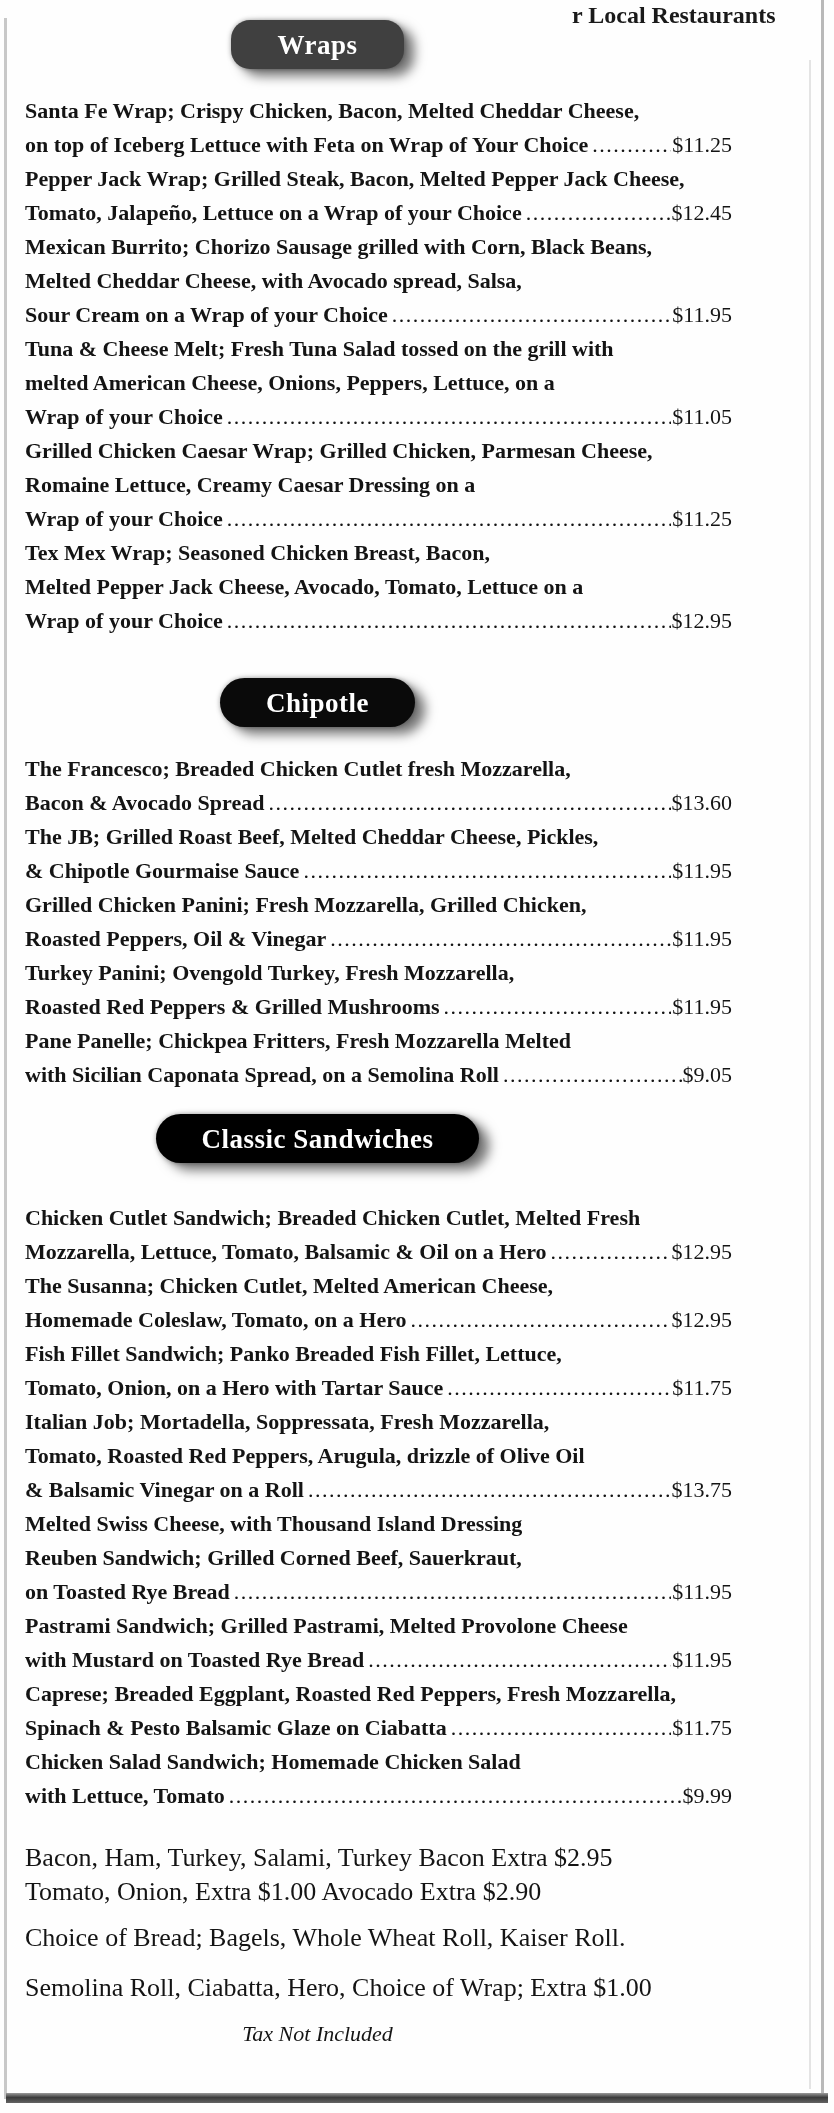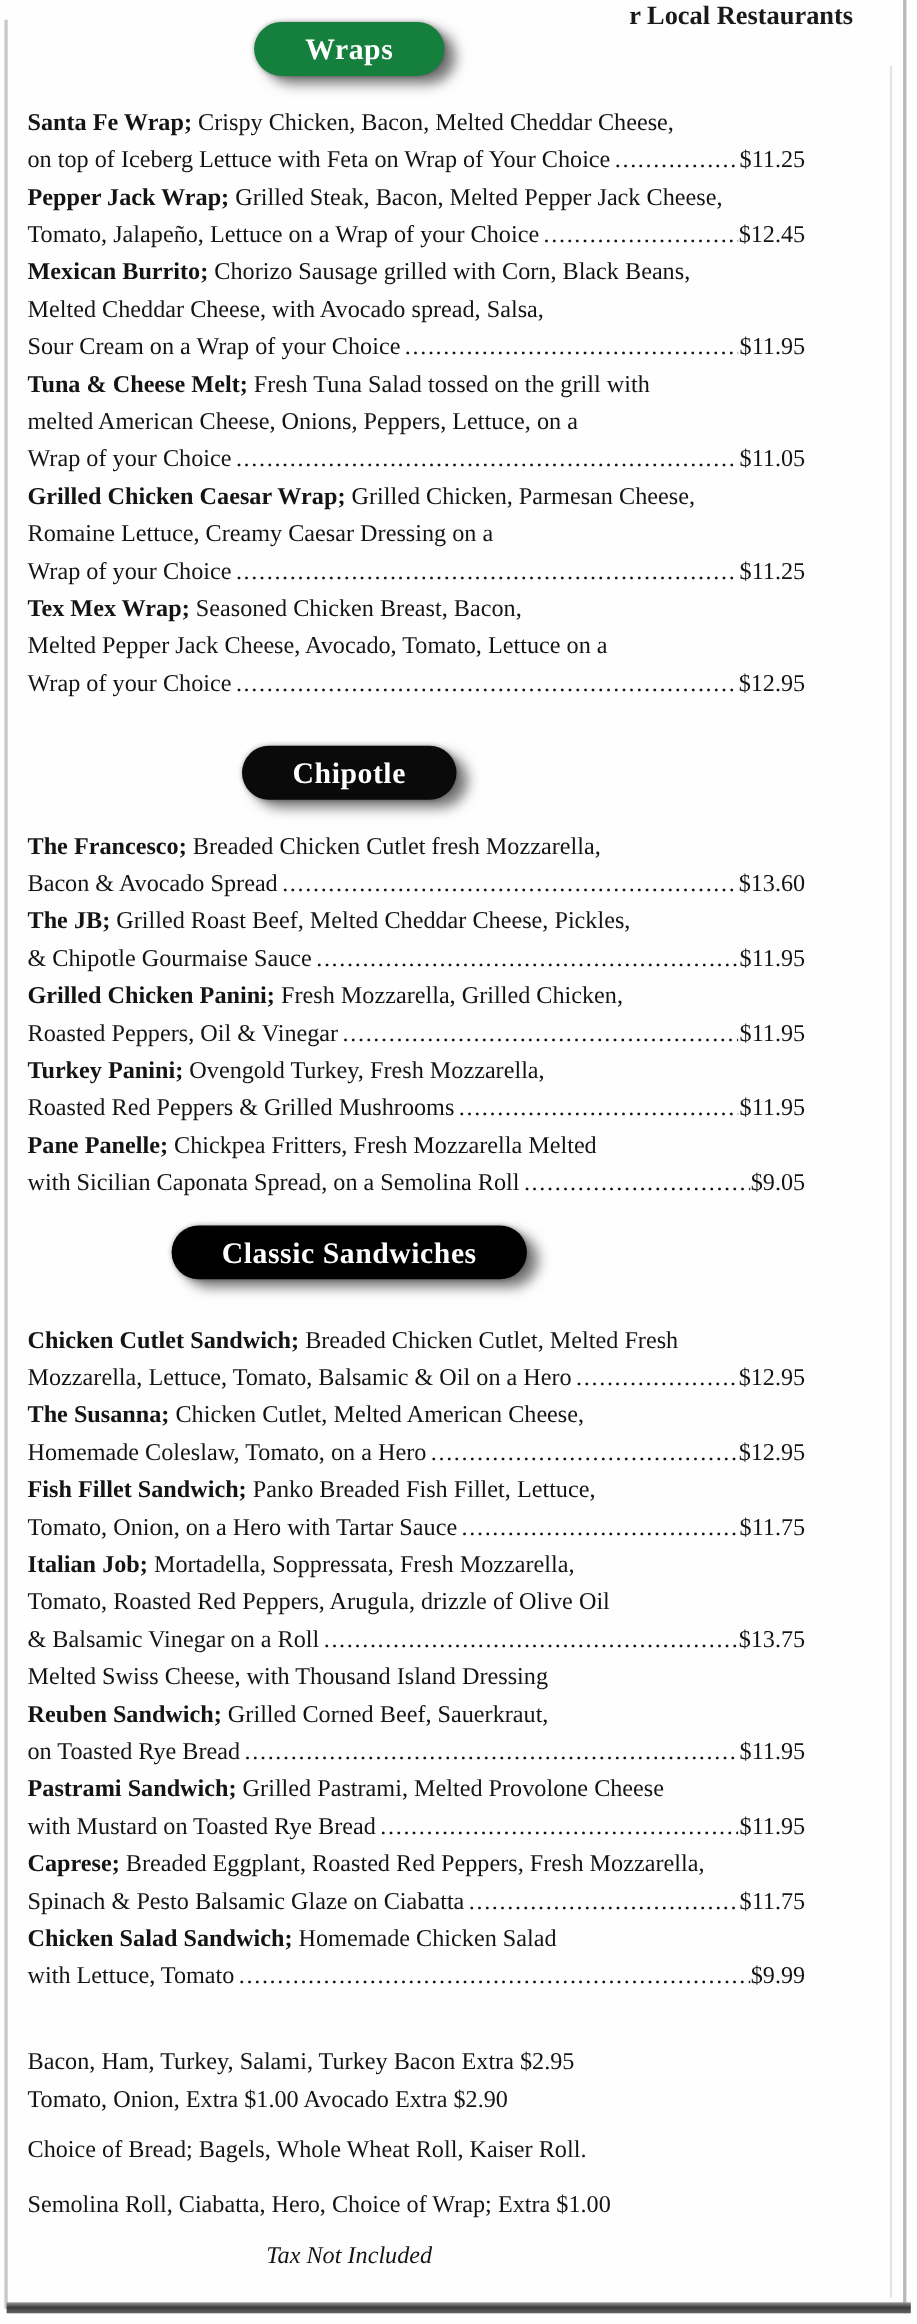"Wraps" div.section-pill { background: #15803d -> #404040; border-radius: none -> 19px }
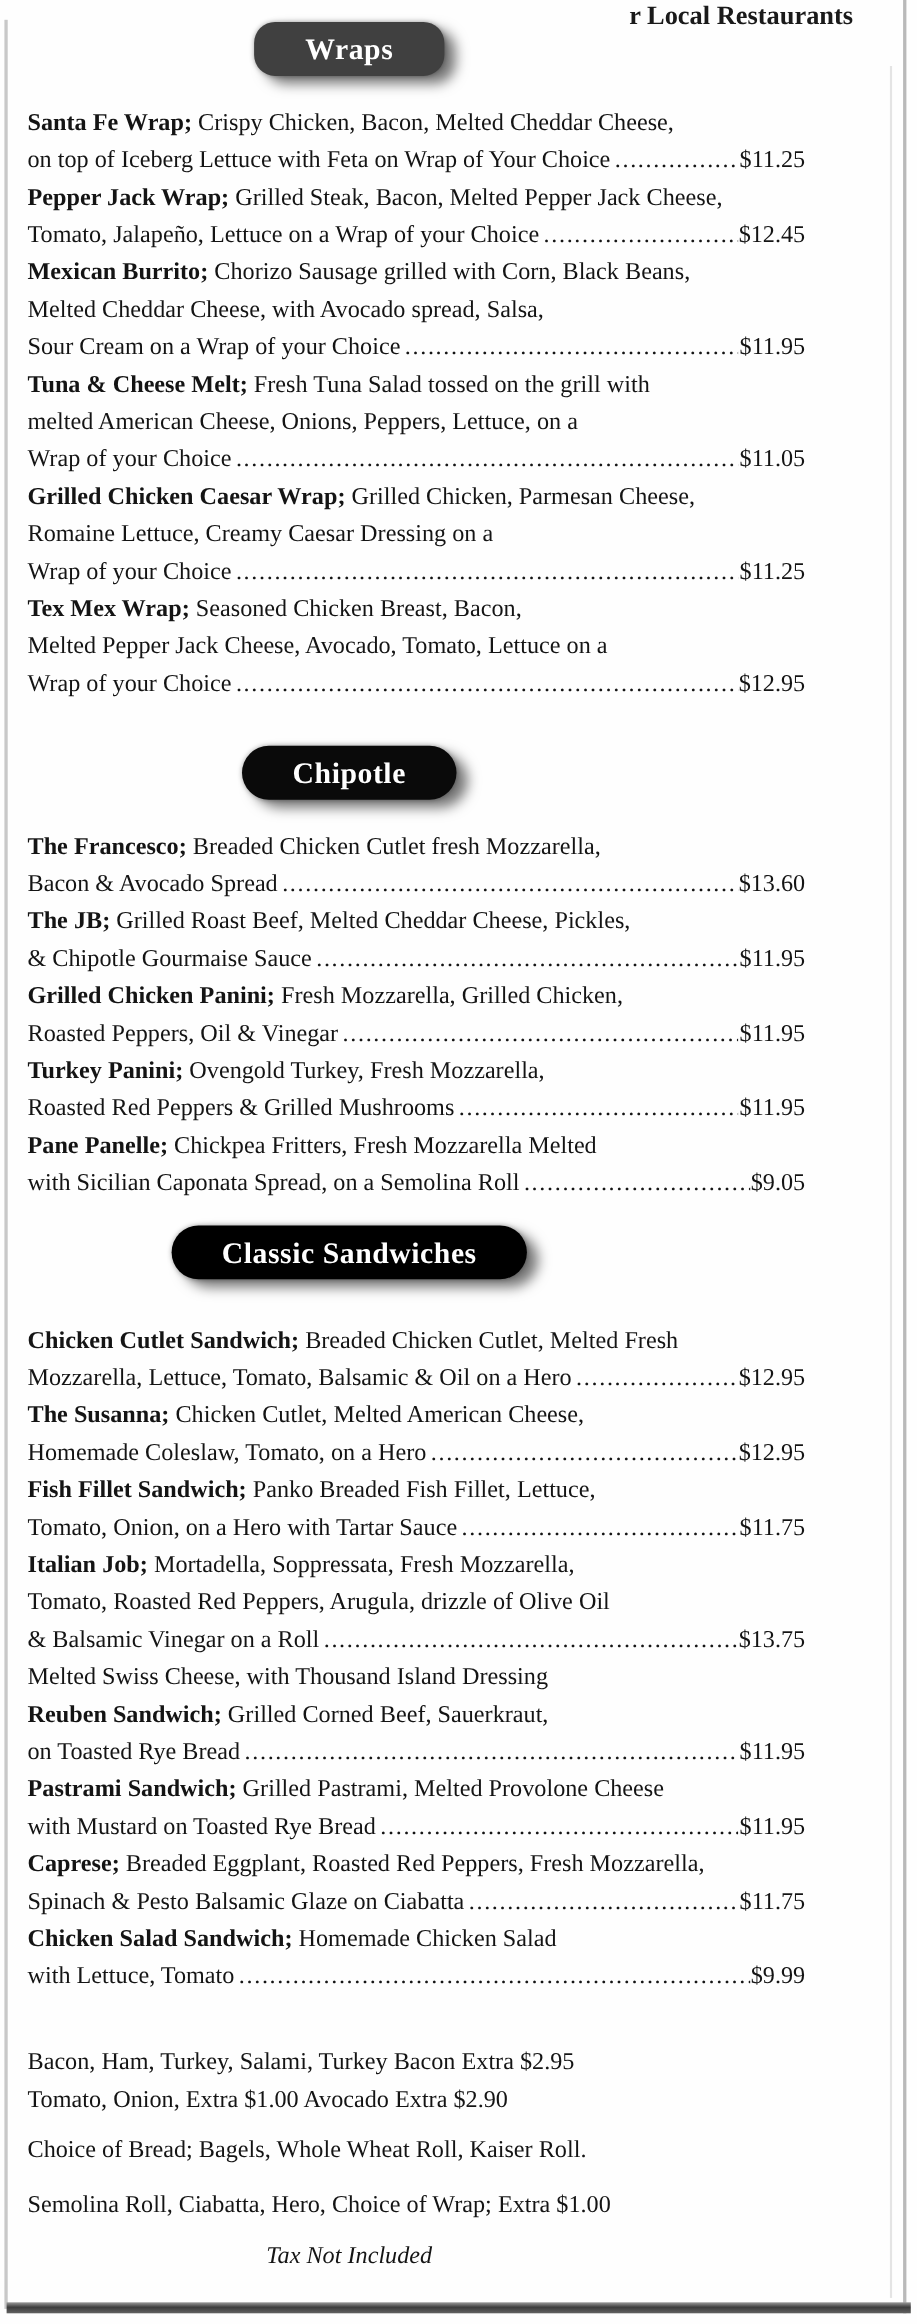"Crispy Chicken, Bacon, Melted Cheddar" .line-text { font-weight: none -> bold }
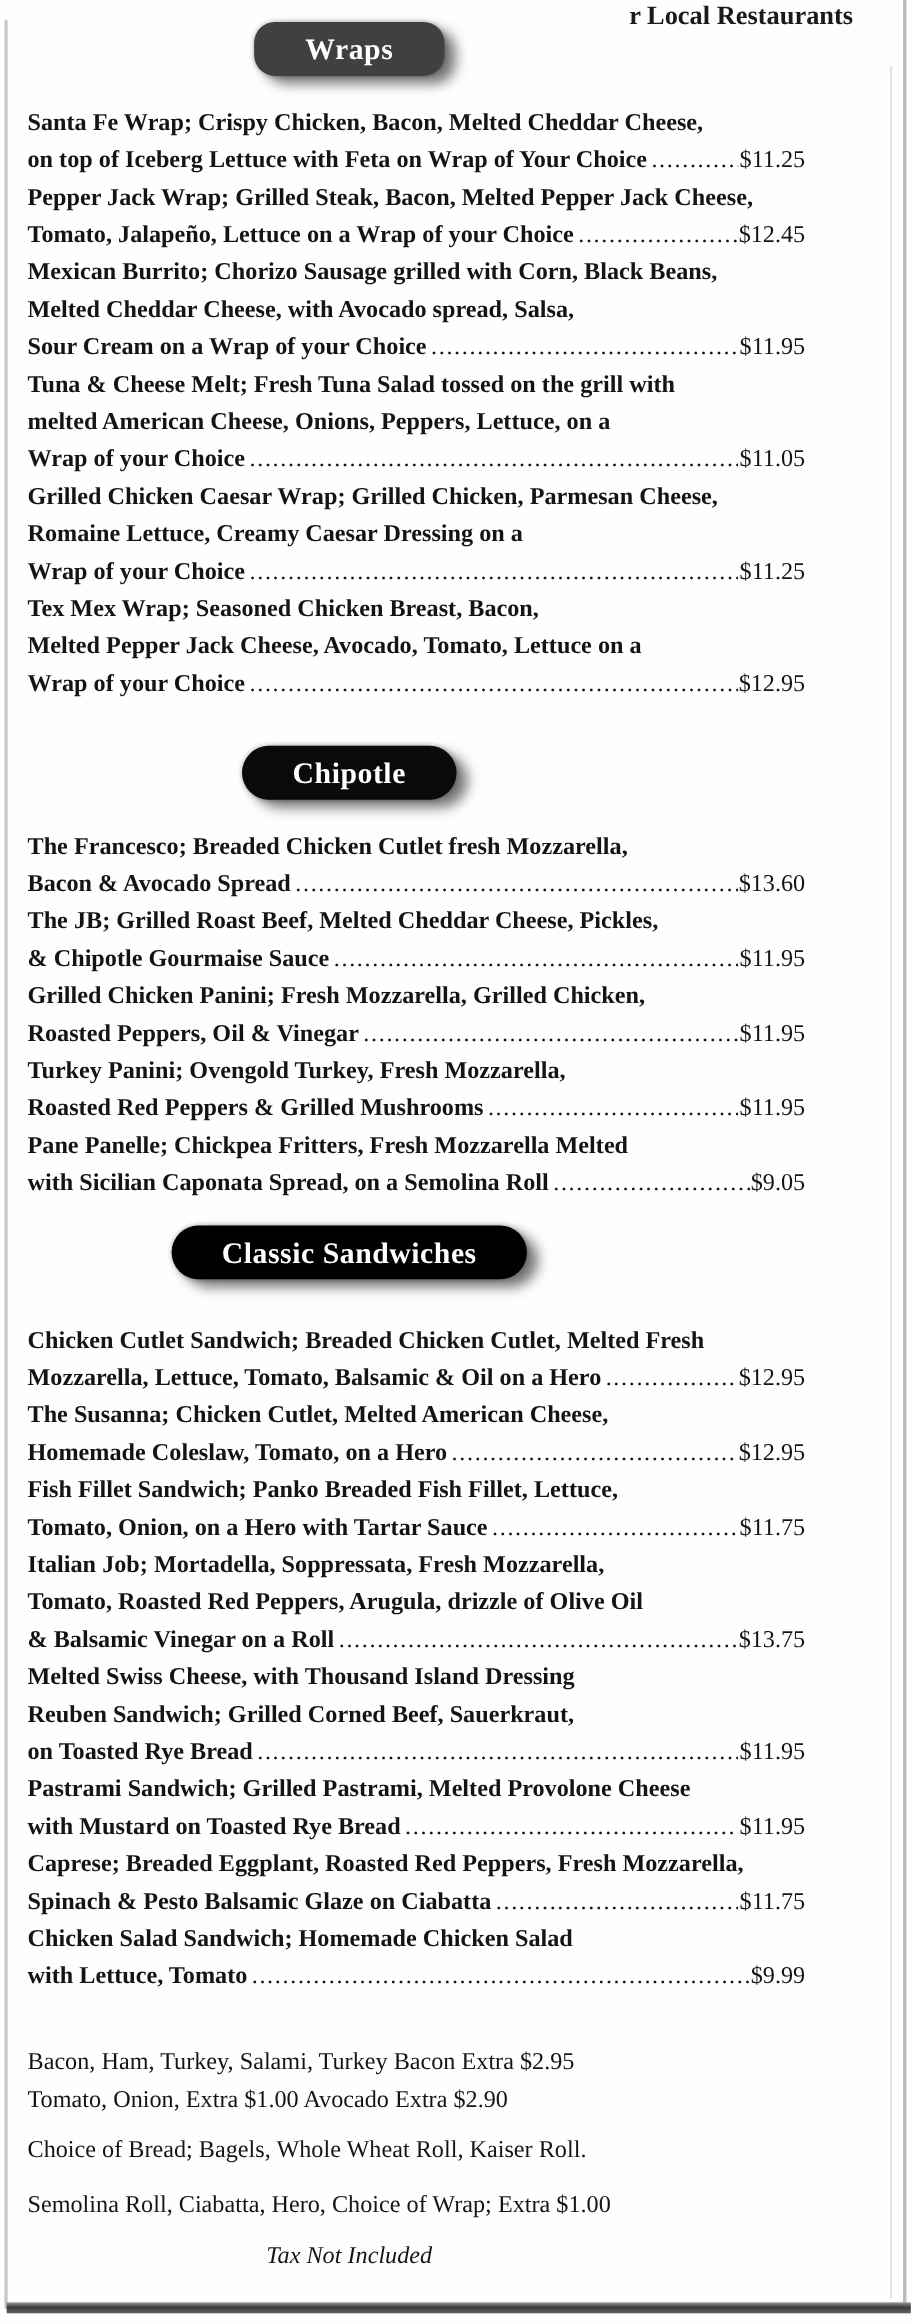"Bacon, Ham, Turkey, Salami, Turkey" .footer { font-size: 22px -> 26px; margin-top: 44px -> 28px }
